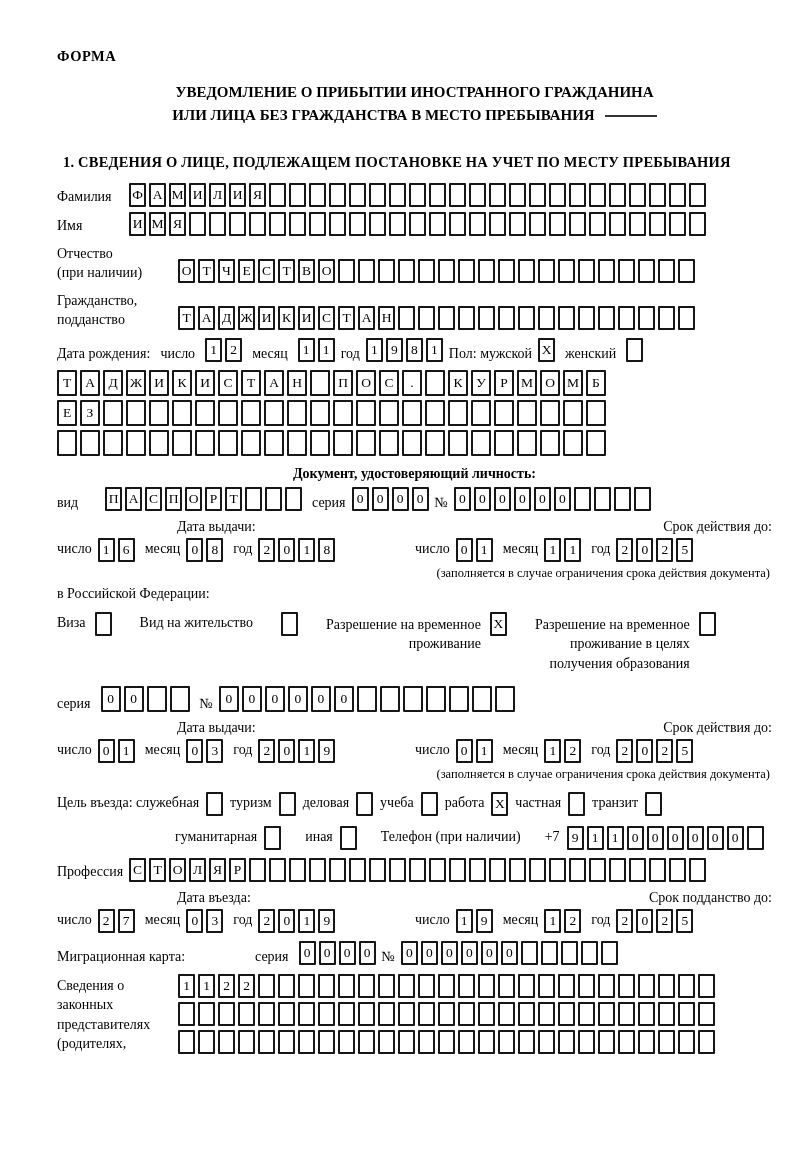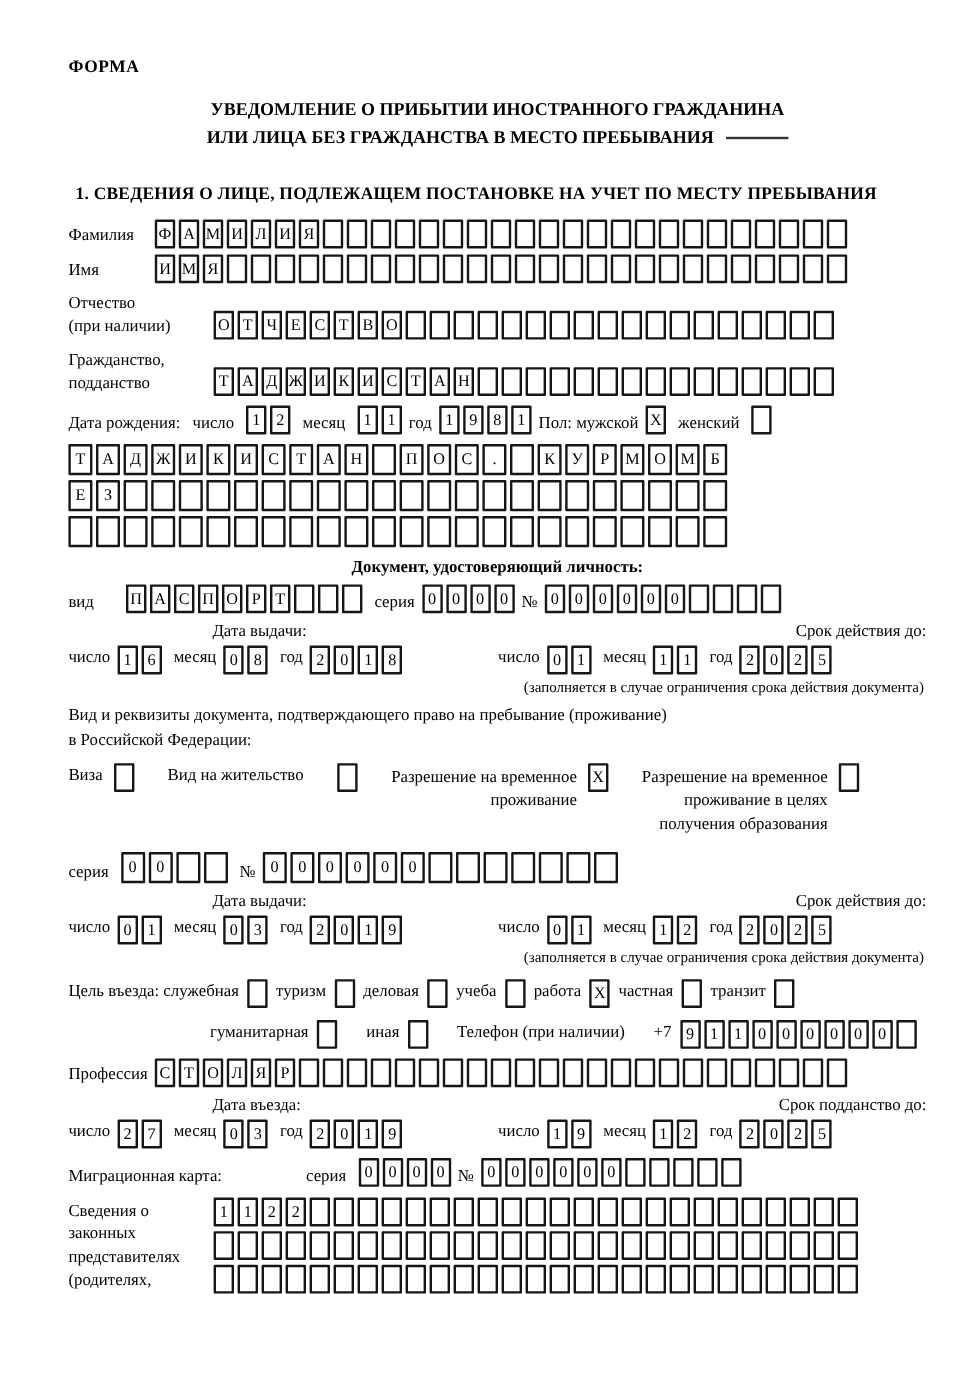"Вид и реквизиты документа," div.frow { html: <div> <span>Вид и реквизиты документа, подтверждающего право на пребывание (проживание)</span> </div> -> none }
